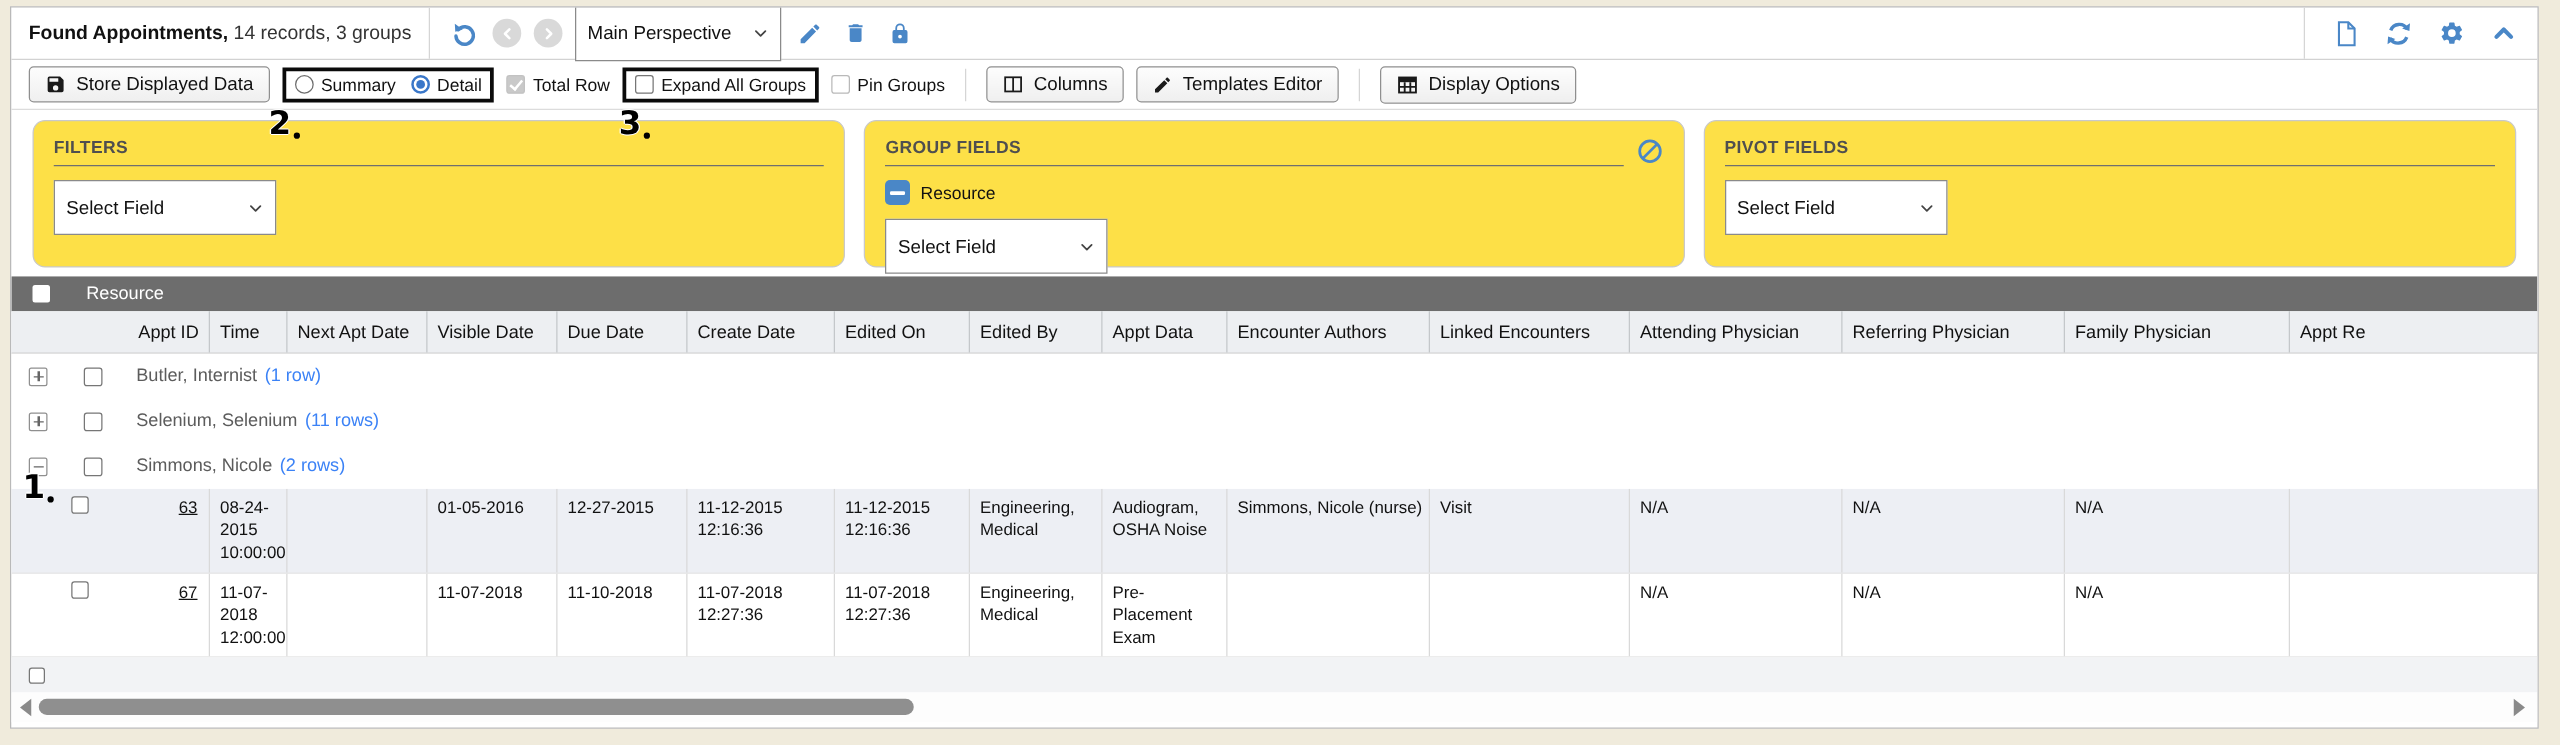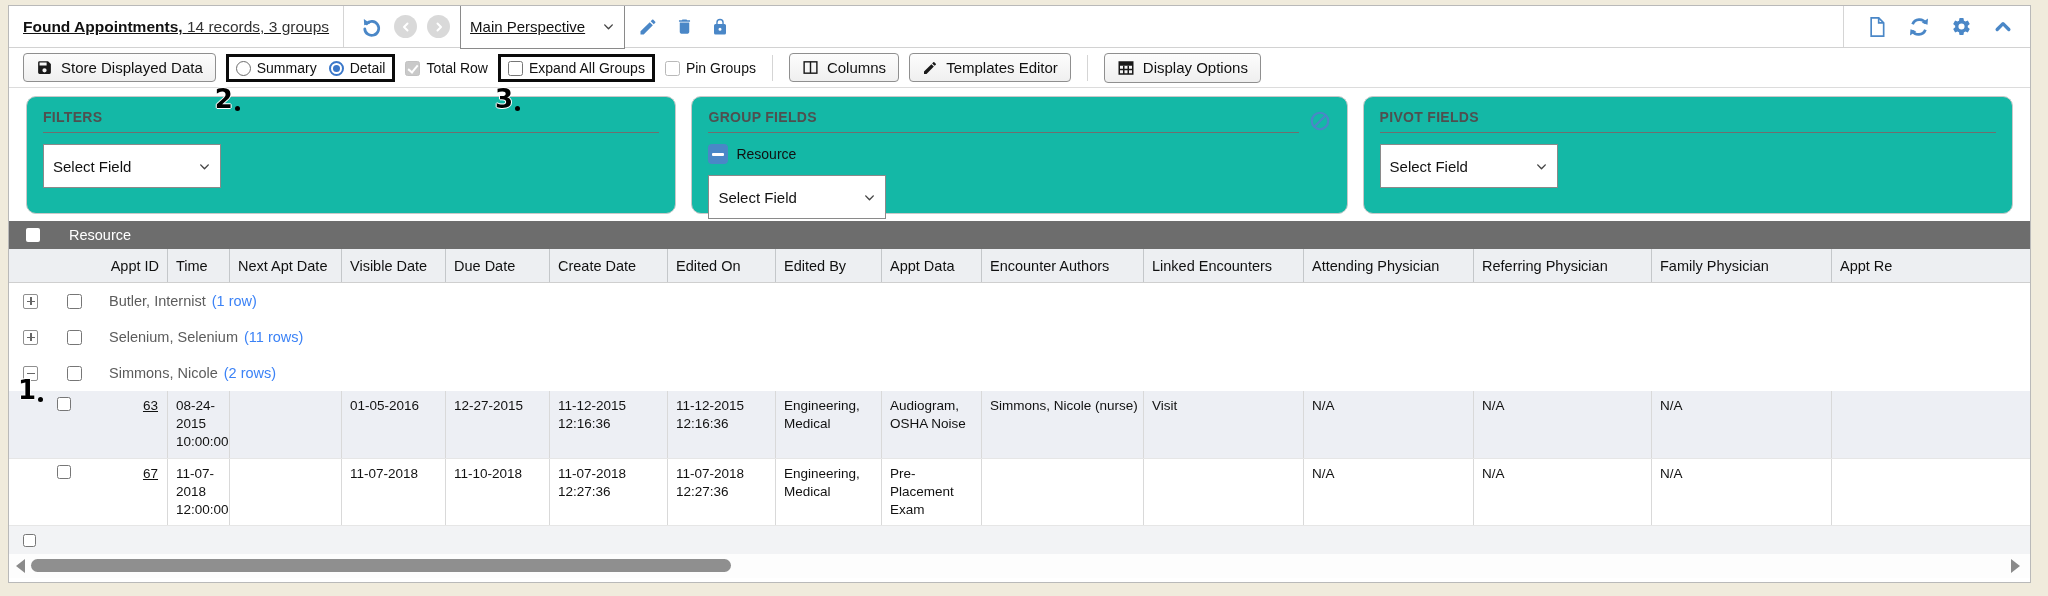"Found Appointments, 14 records, 3" .titlebar { text-decoration: underline -> none }
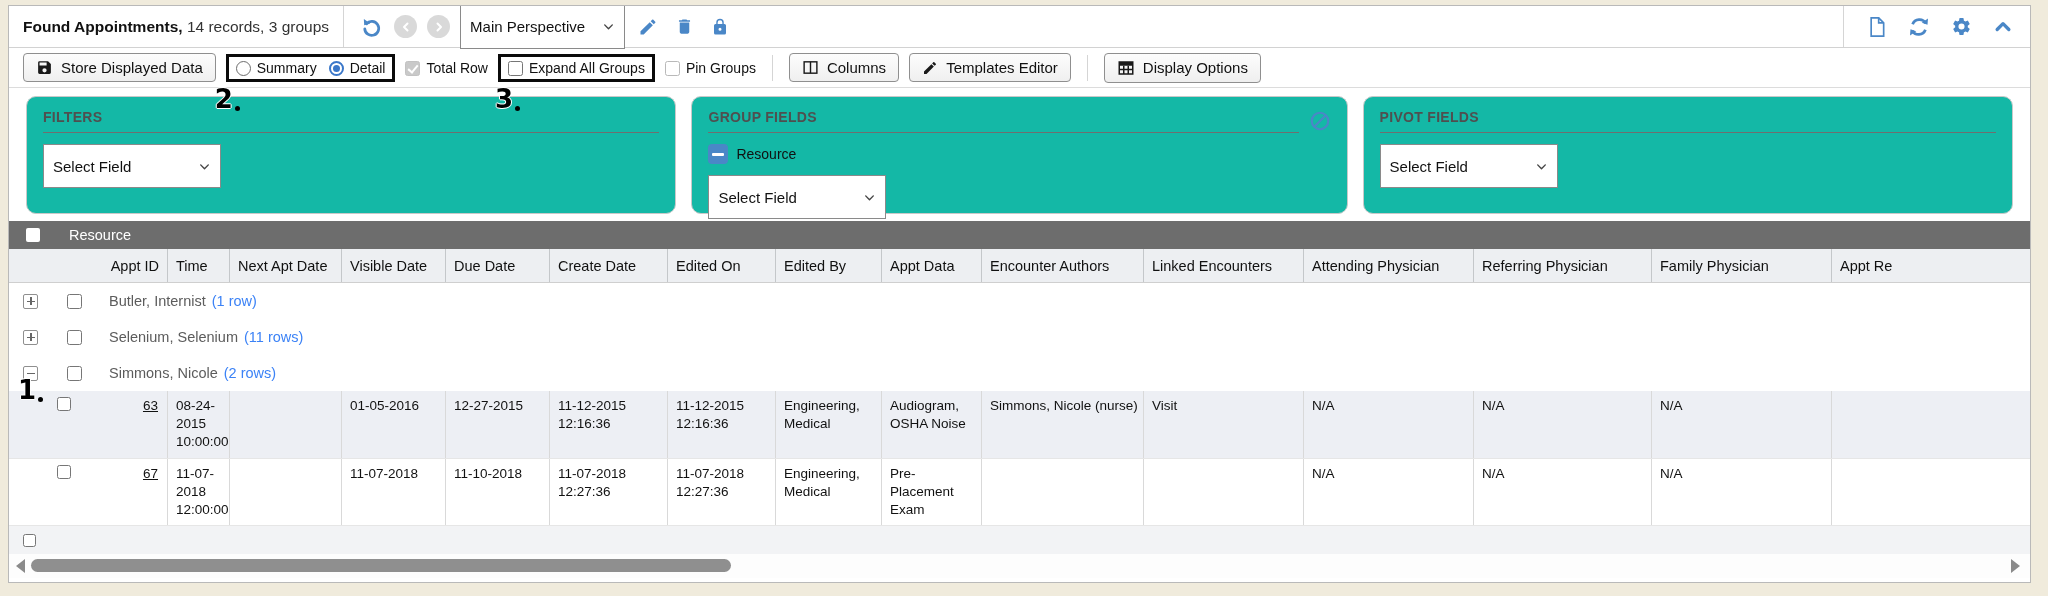"Summary" .ctl { align-items: flex-end -> flex-start }
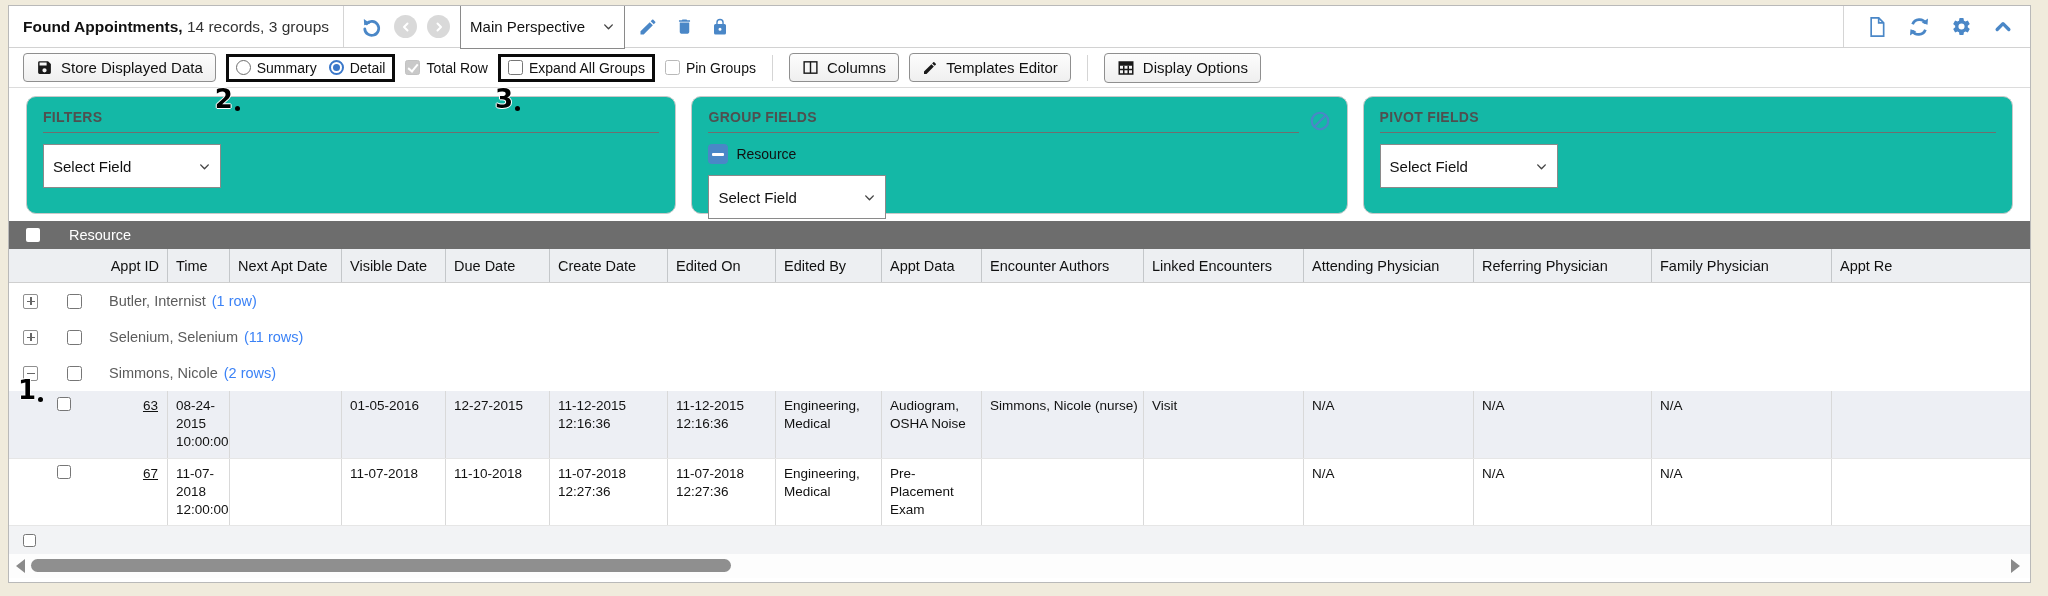"FILTERS" .panel { background: #14b8a6 -> #fde047 }
